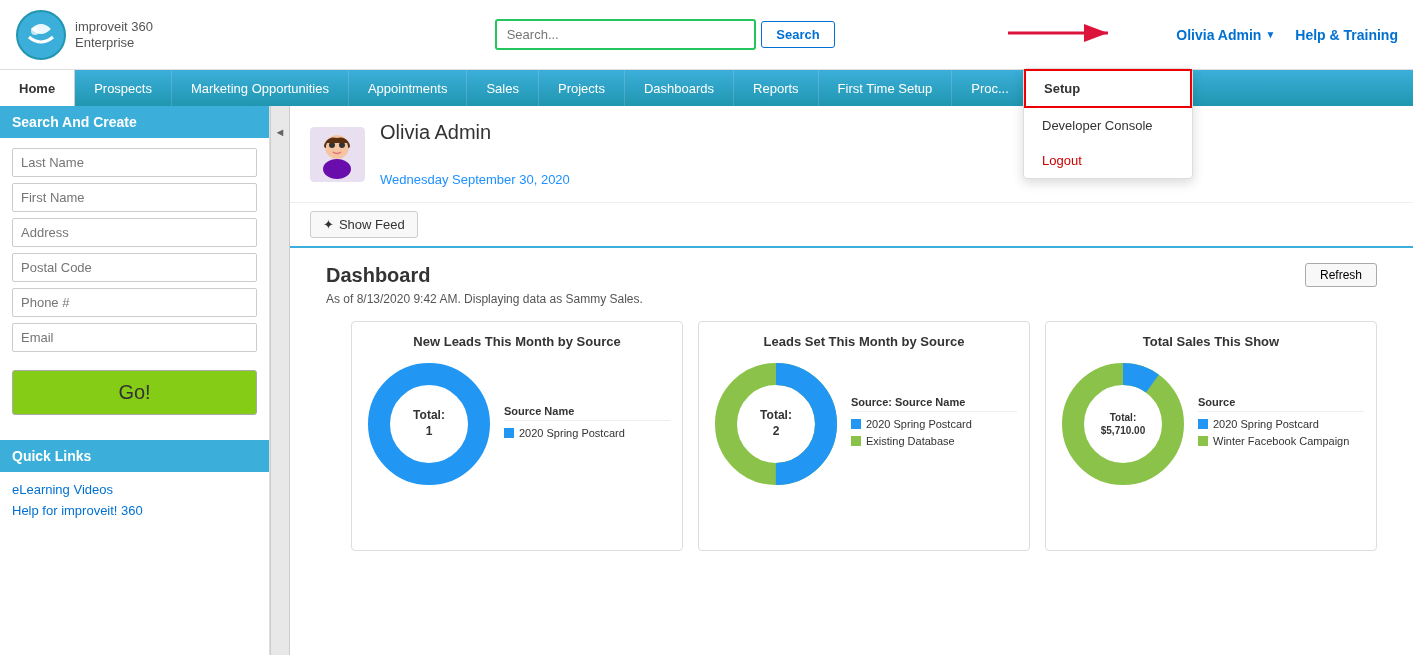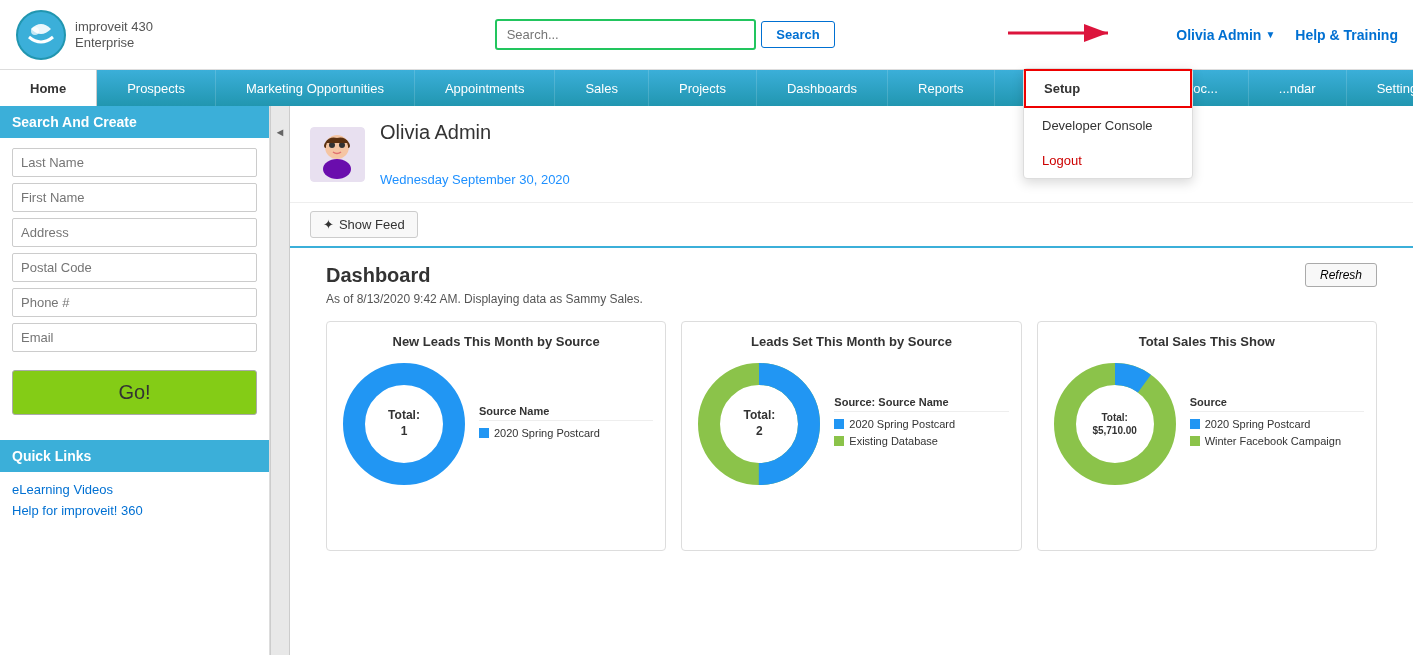"improveit 430" span { text: 430 -> 360 }
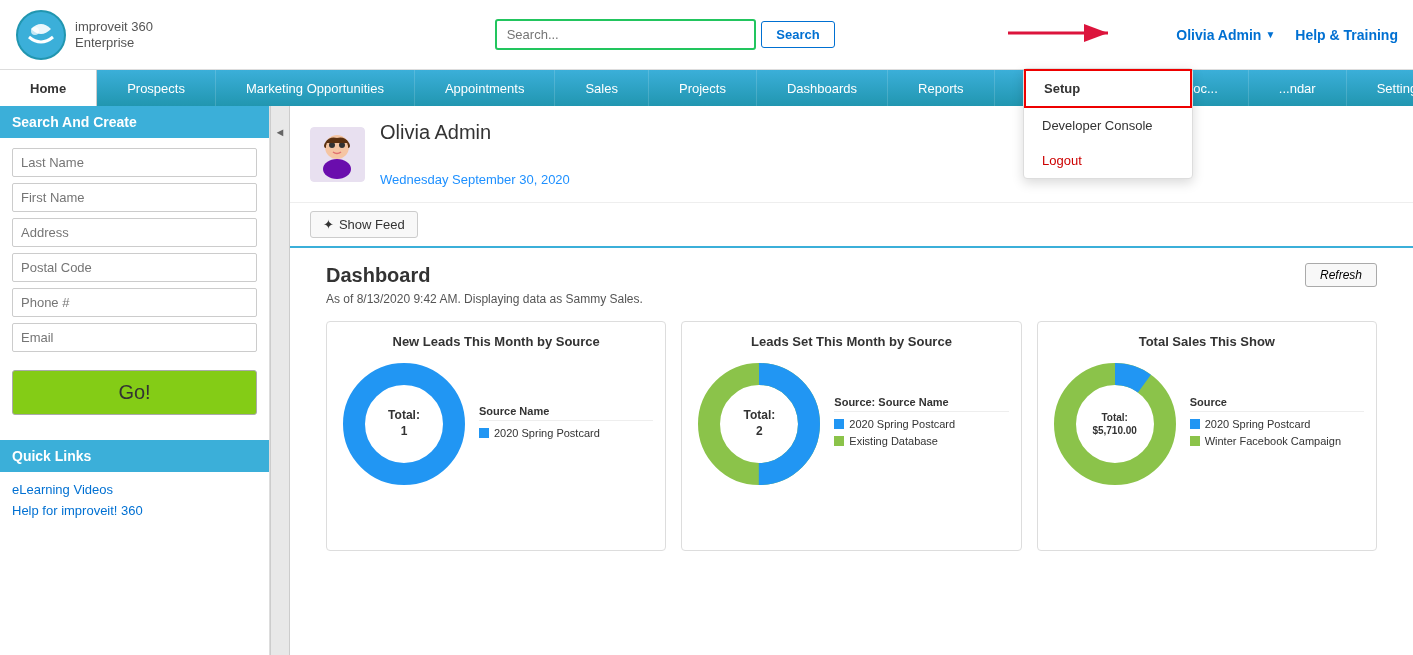"Home" .nav-item { padding: 0 30px -> 0 19px }
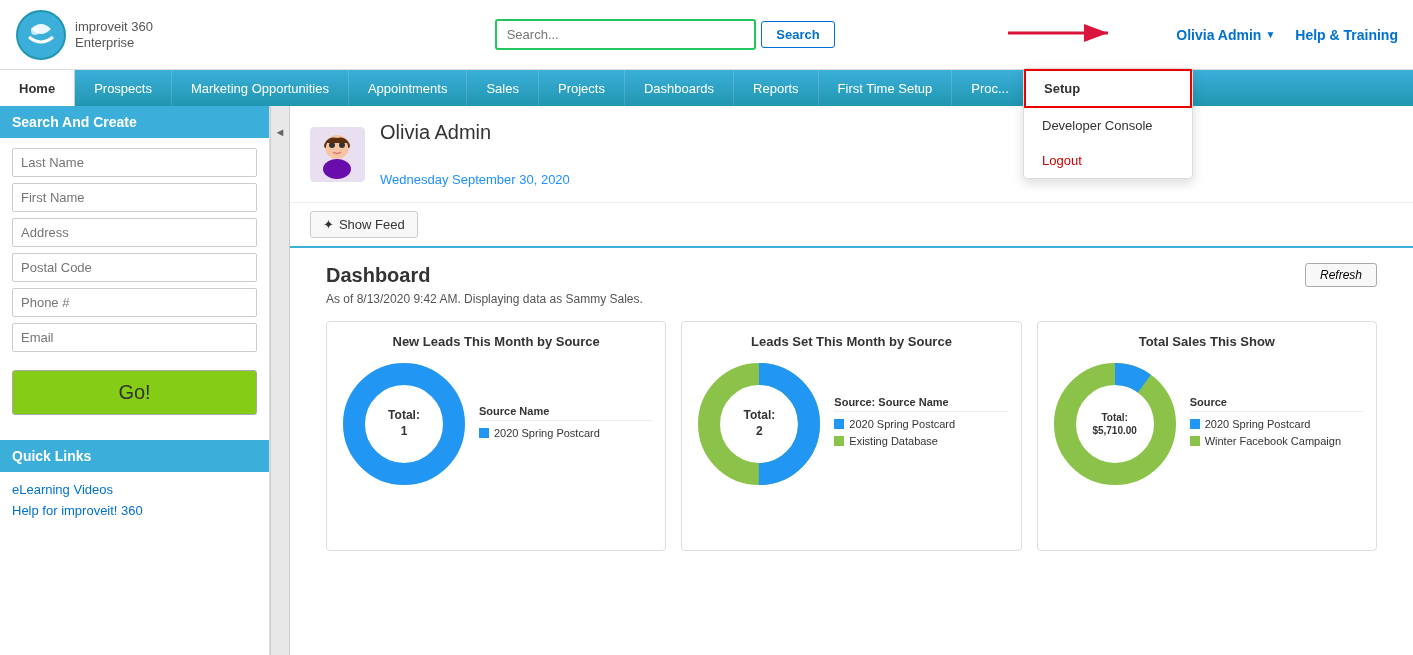"Refresh" .refresh-btn { font-style: italic -> none }
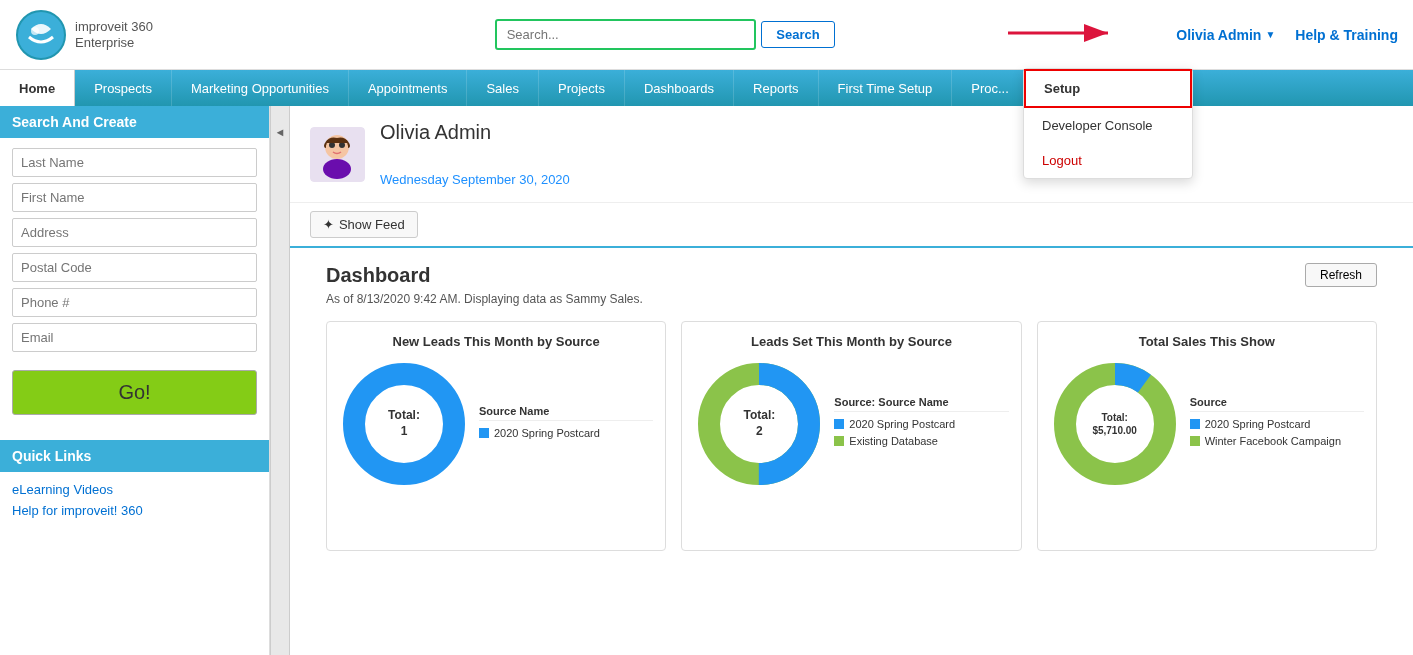"New Leads This Month by" .charts-row { margin-left: none -> 25px }
